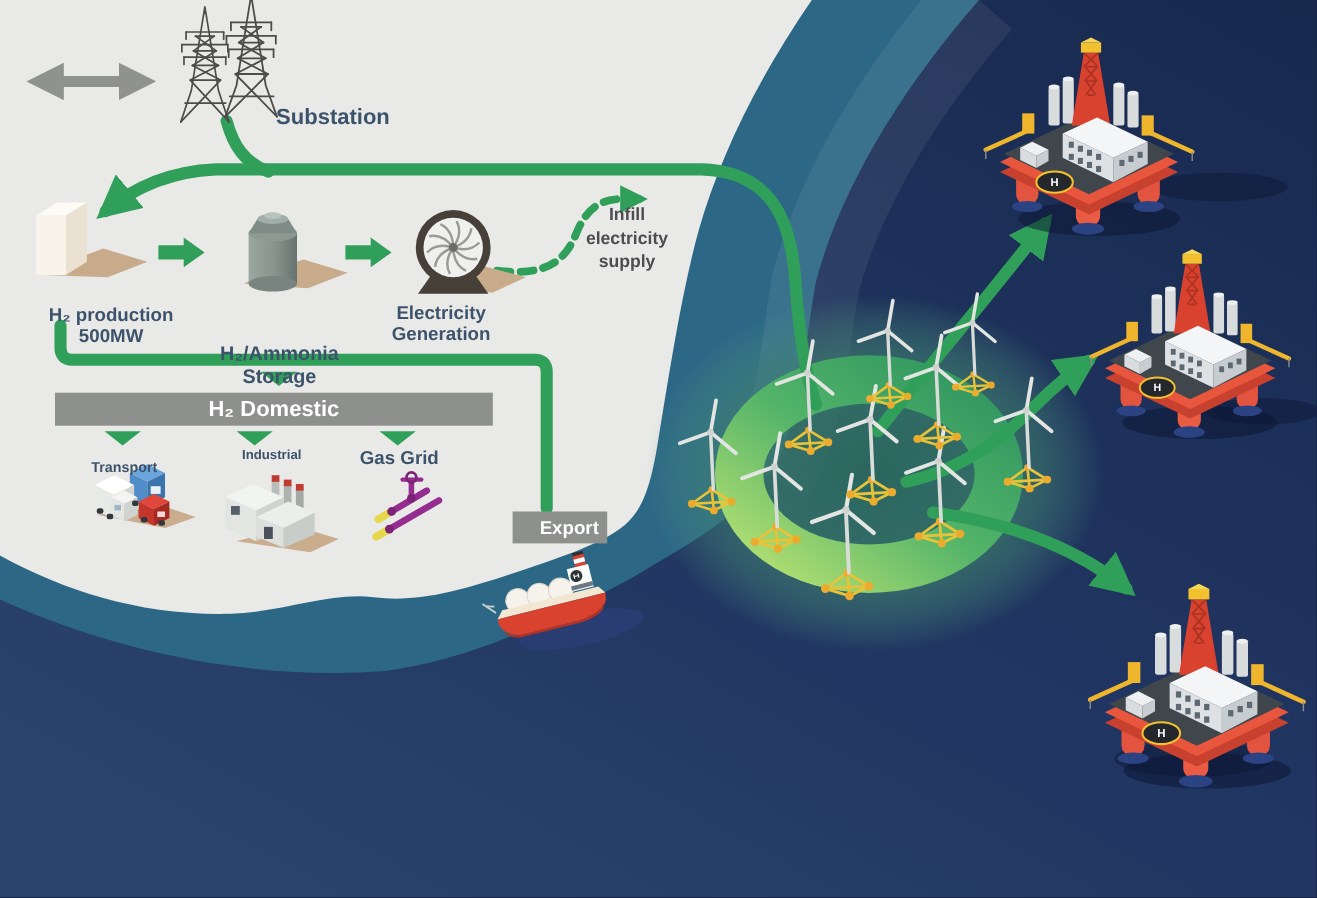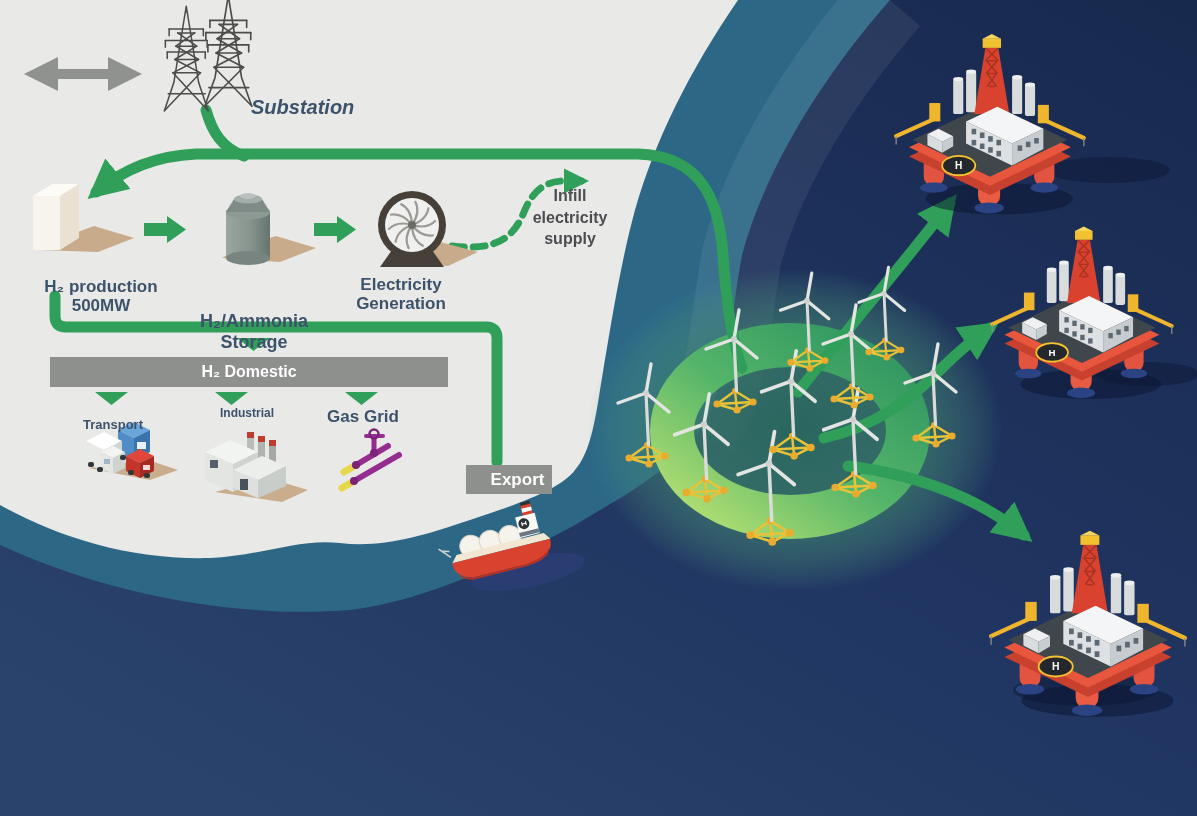"Substation" .lbl-substation { font-style: italic -> none }
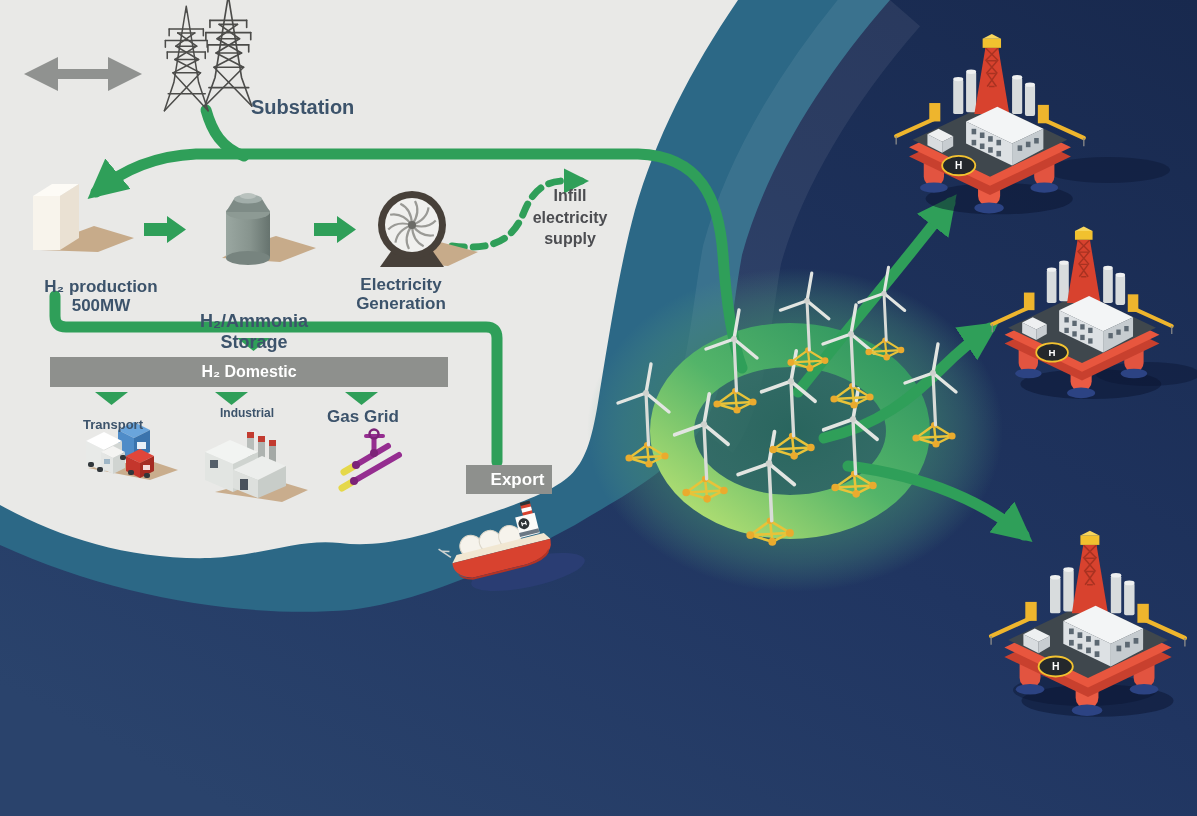"H₂ Domestic" .bar-domestic { font-size: 16px -> 20px }
